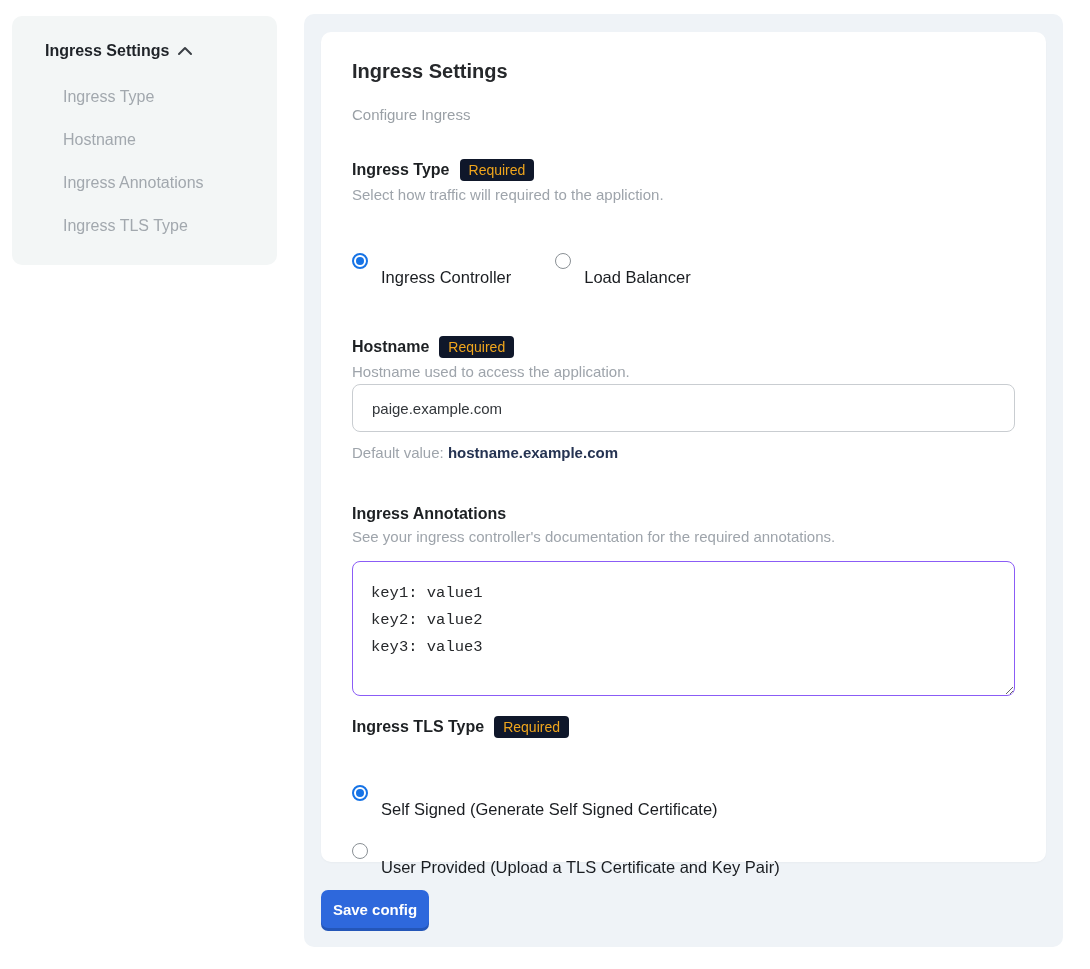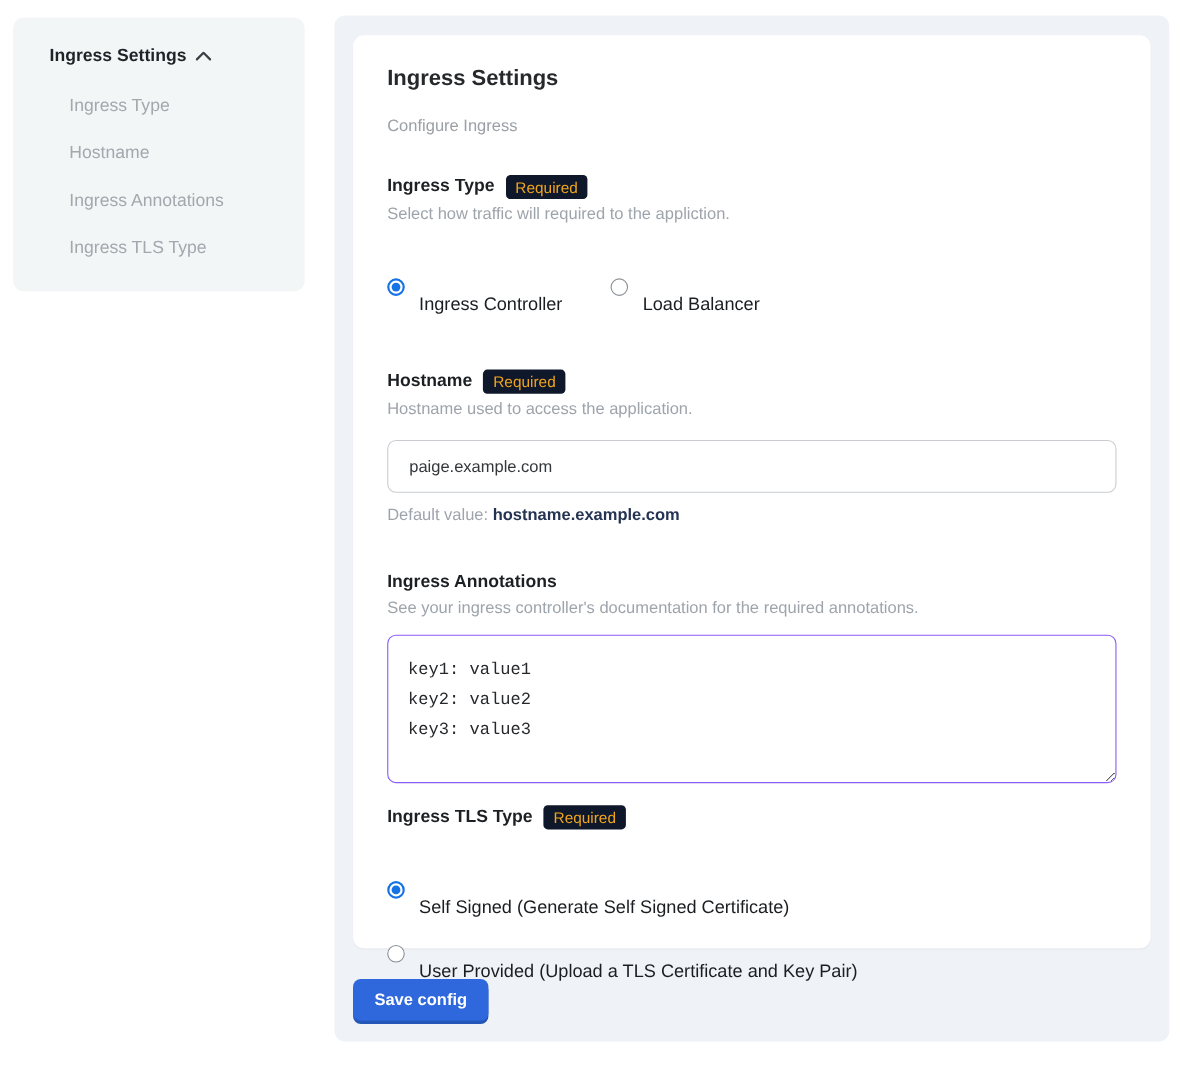"paige.example.com" .text-input { margin-top: 20px -> 4px }
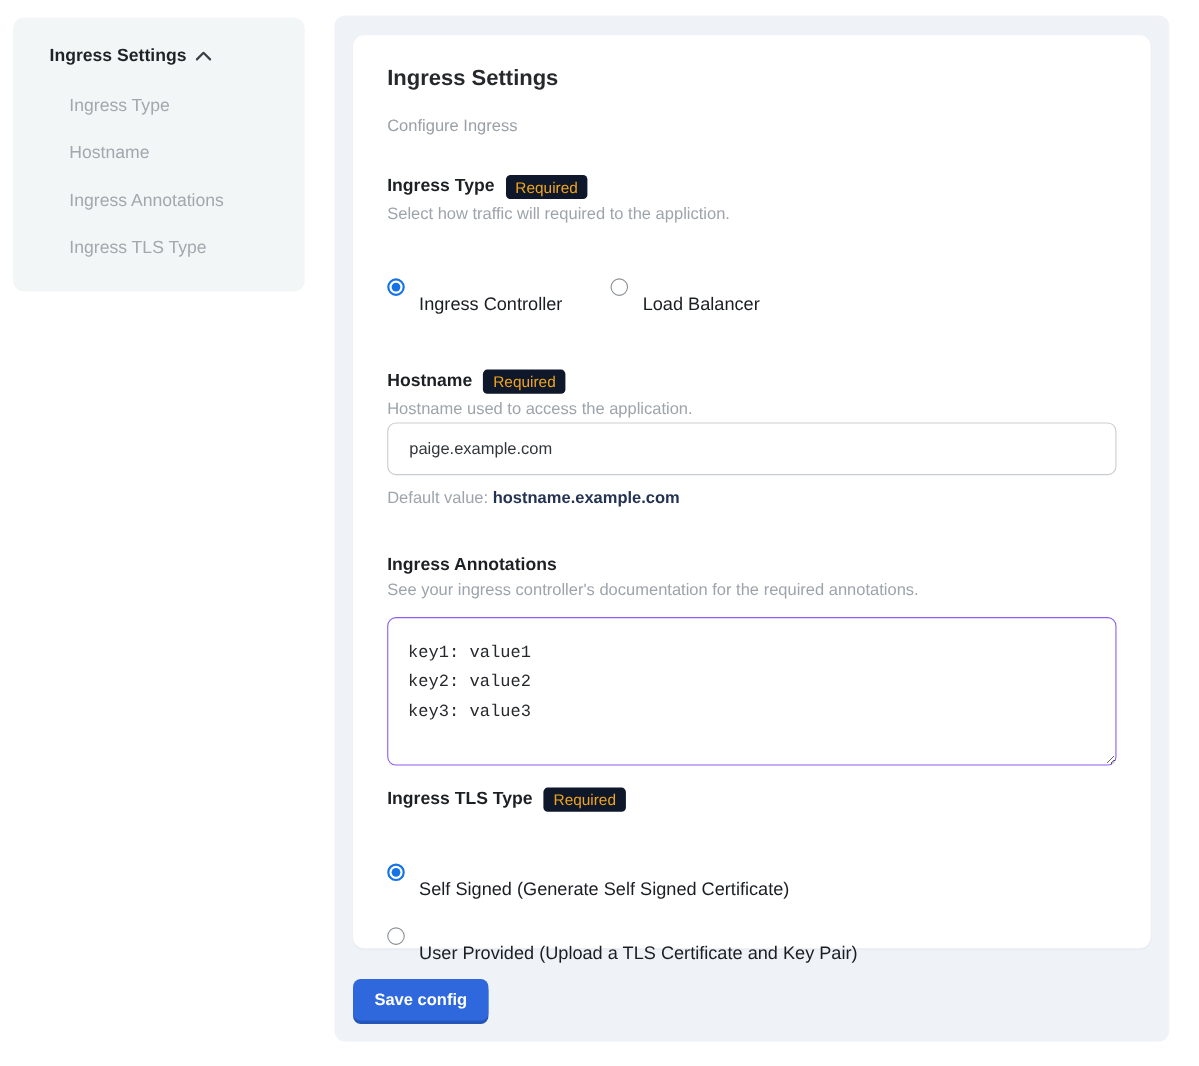"Save config" .save-button { width: 123px -> 108px }
